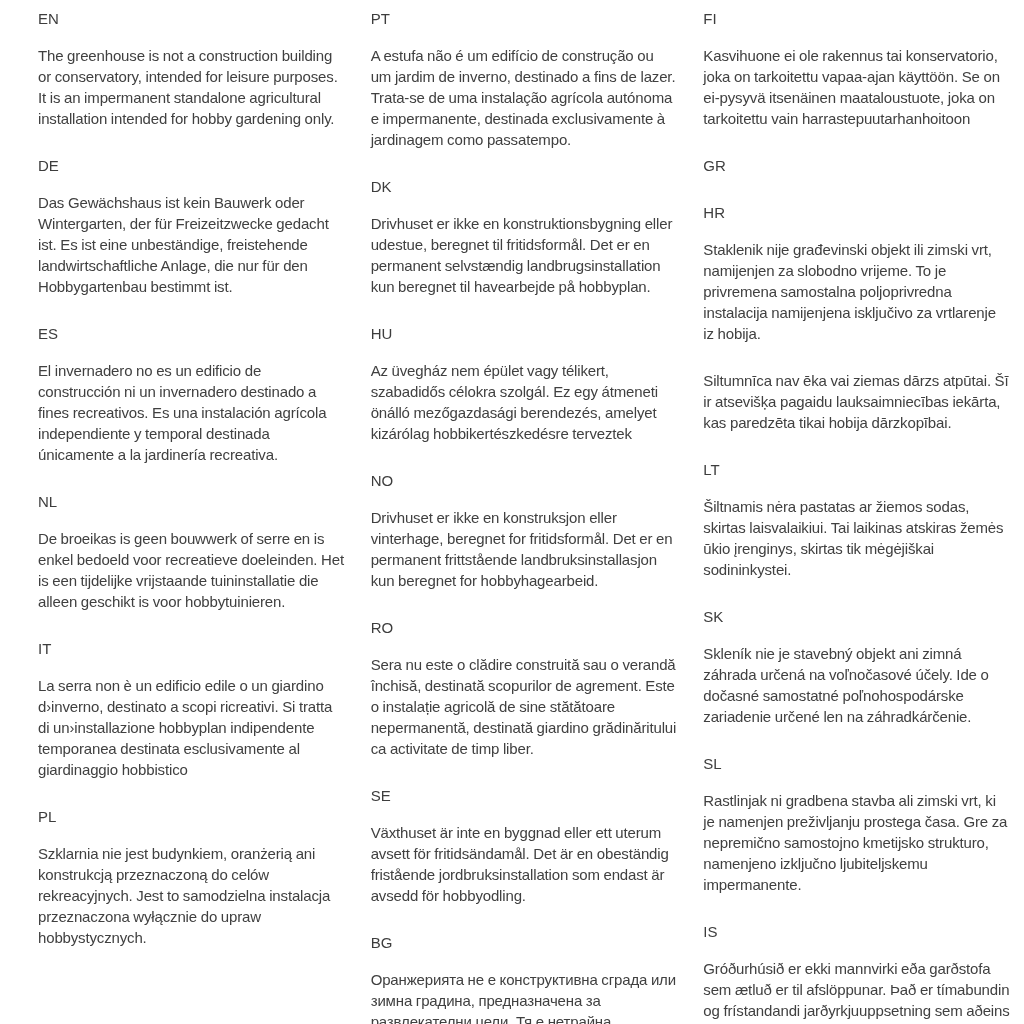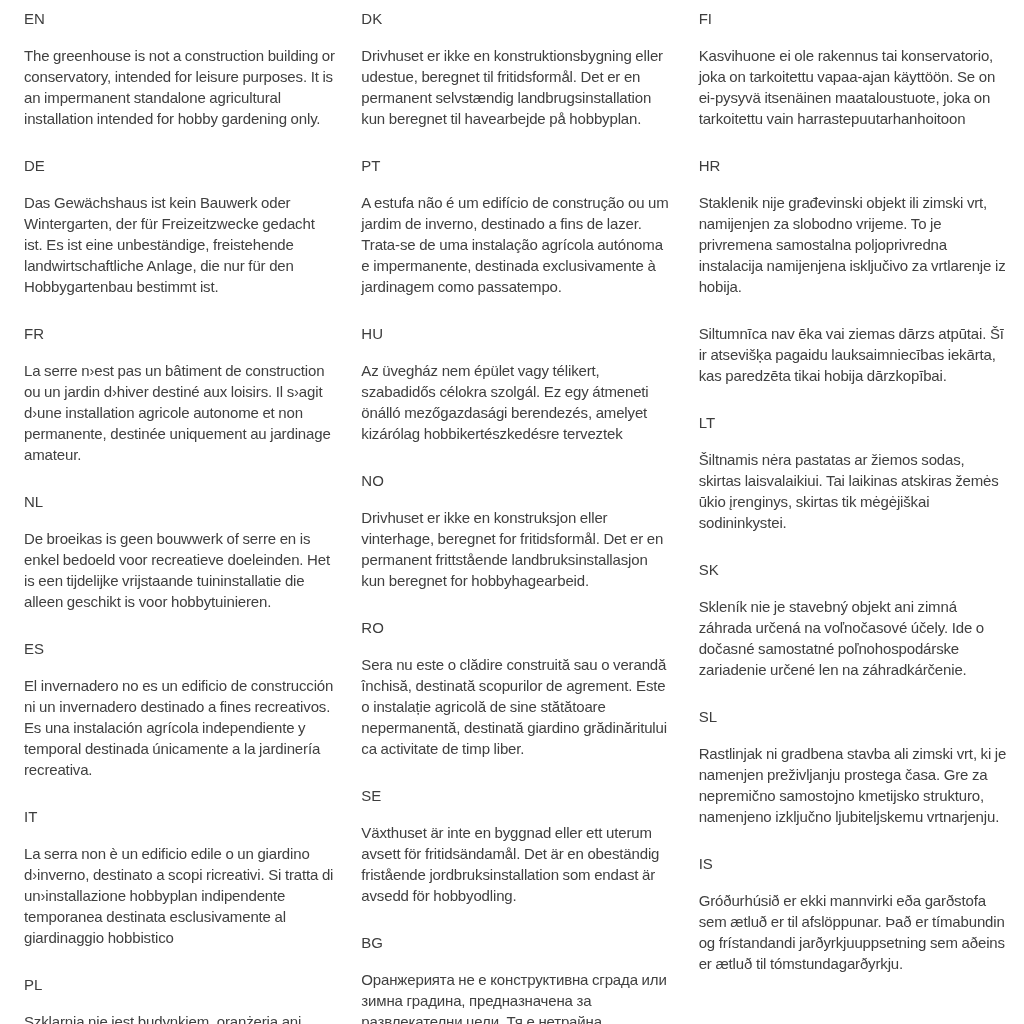"EN" .page { padding: 8px 14px 8px 24px -> 8px 14px 8px 38px }
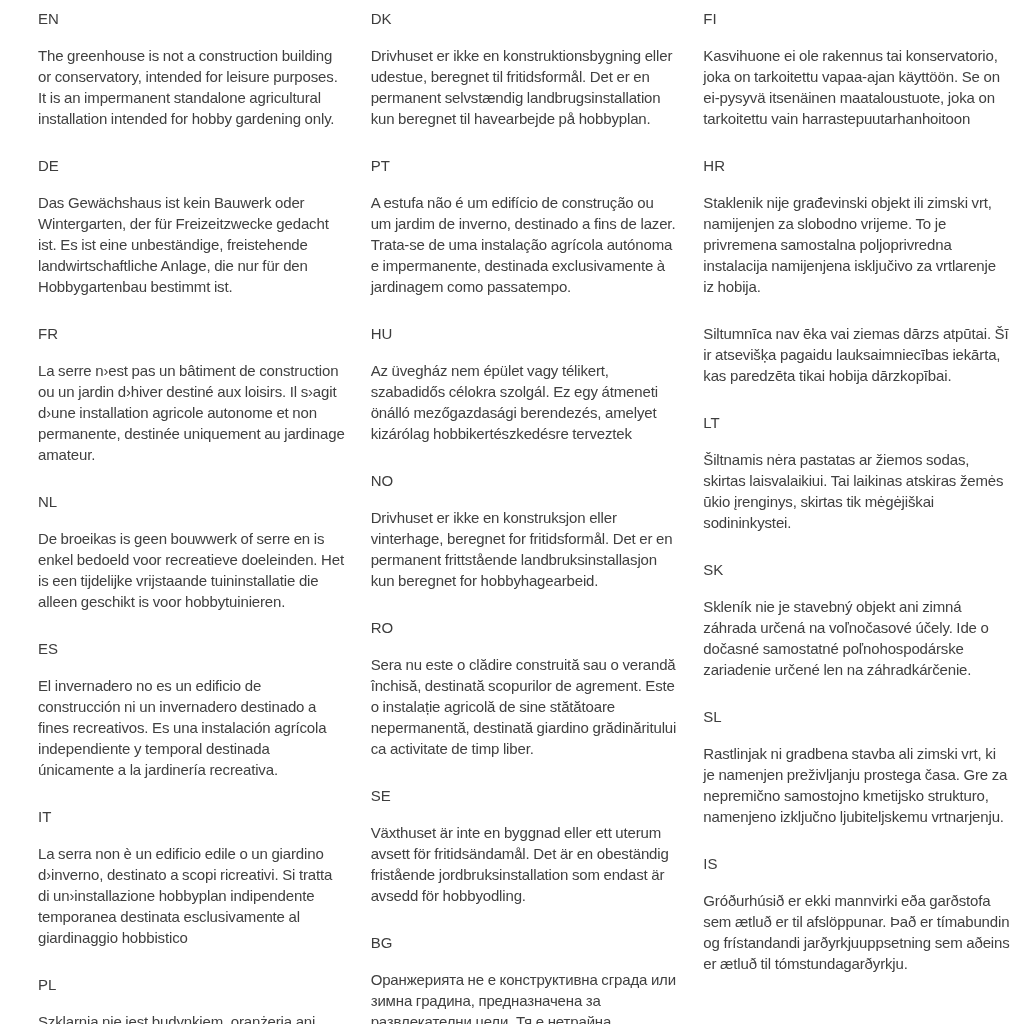"GR" div.code { html: none -> <div>GR</div> }
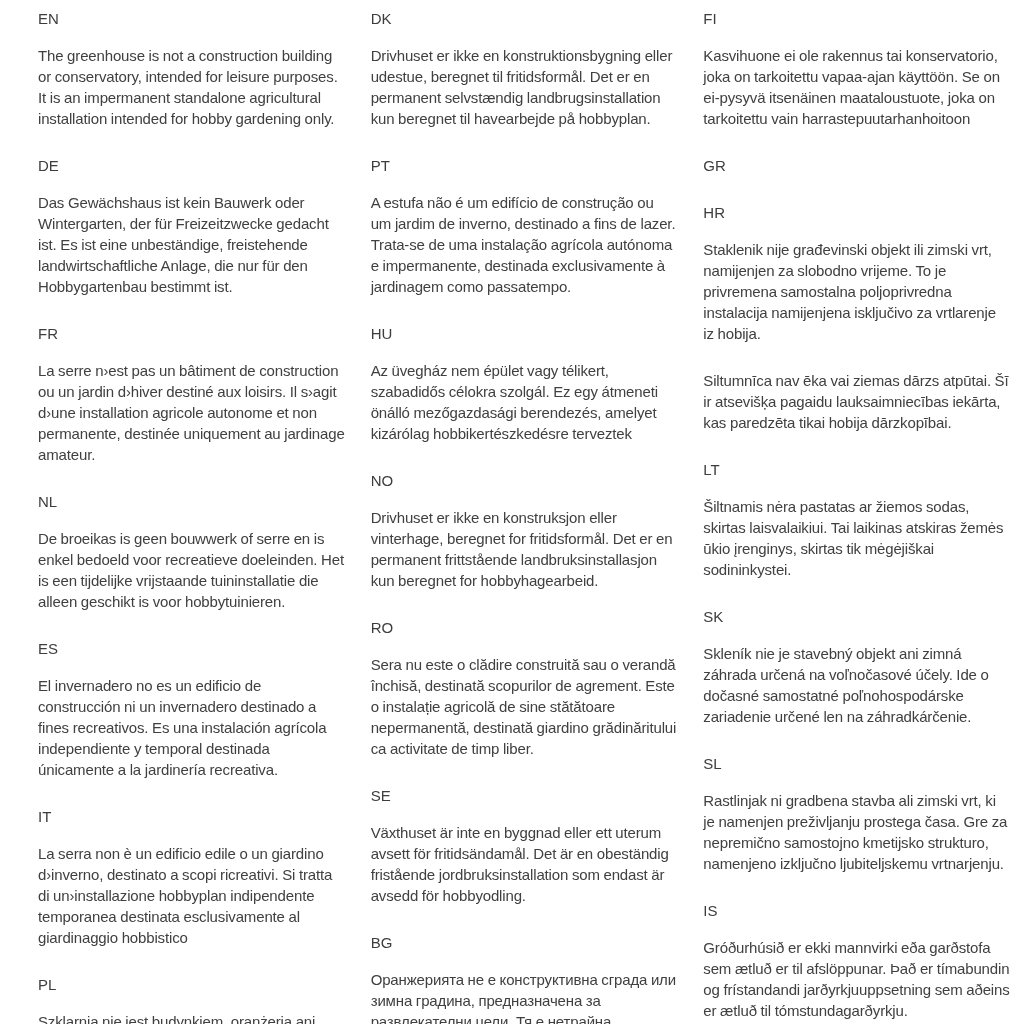"DK" div.section { order: before "PT" -> after "PT" }
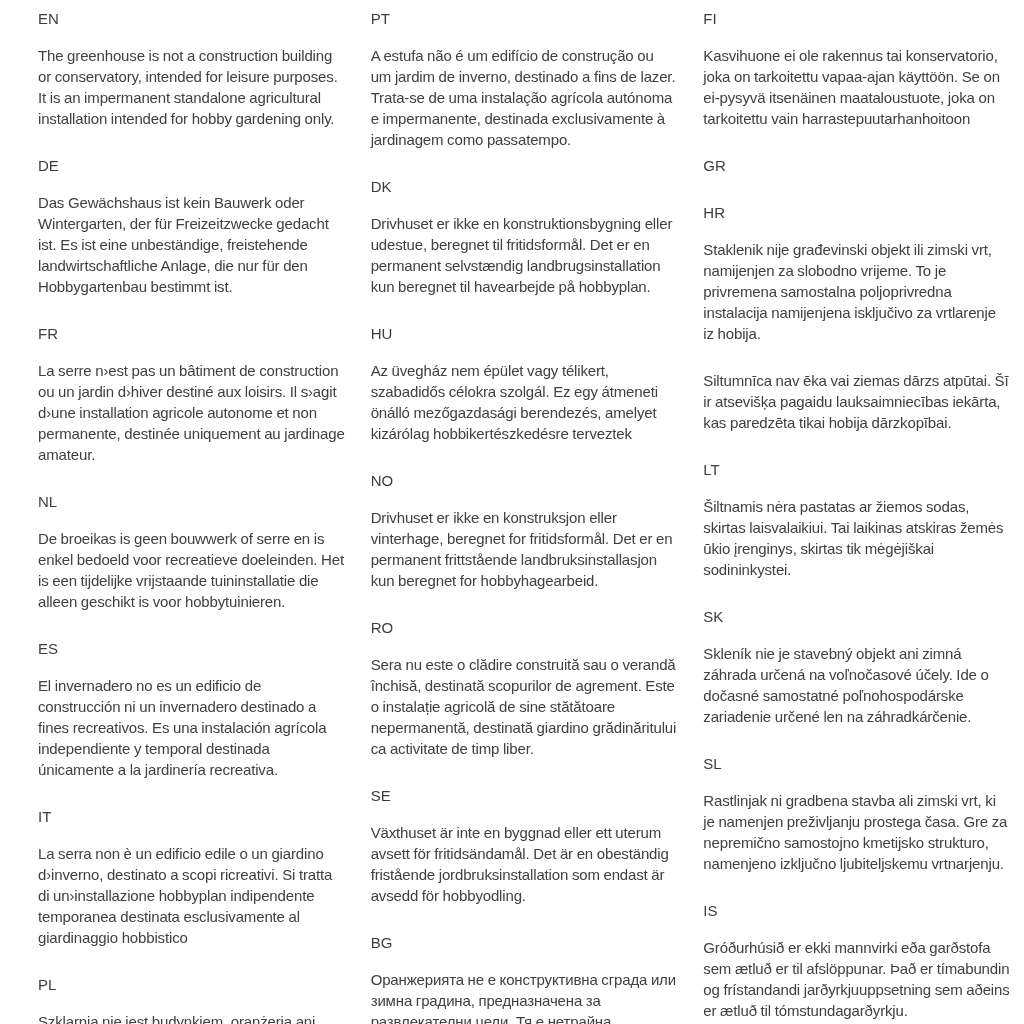"FR" div.section { html: <div> <div>FR</div> <div>La serre n›est pas un bâtiment de construction ou un jardin d›hiver destiné aux loisirs. Il s›agit d›une installation agricole autonome et non permanente, destinée uniquement au jardinage amateur.</div> </div> -> none }
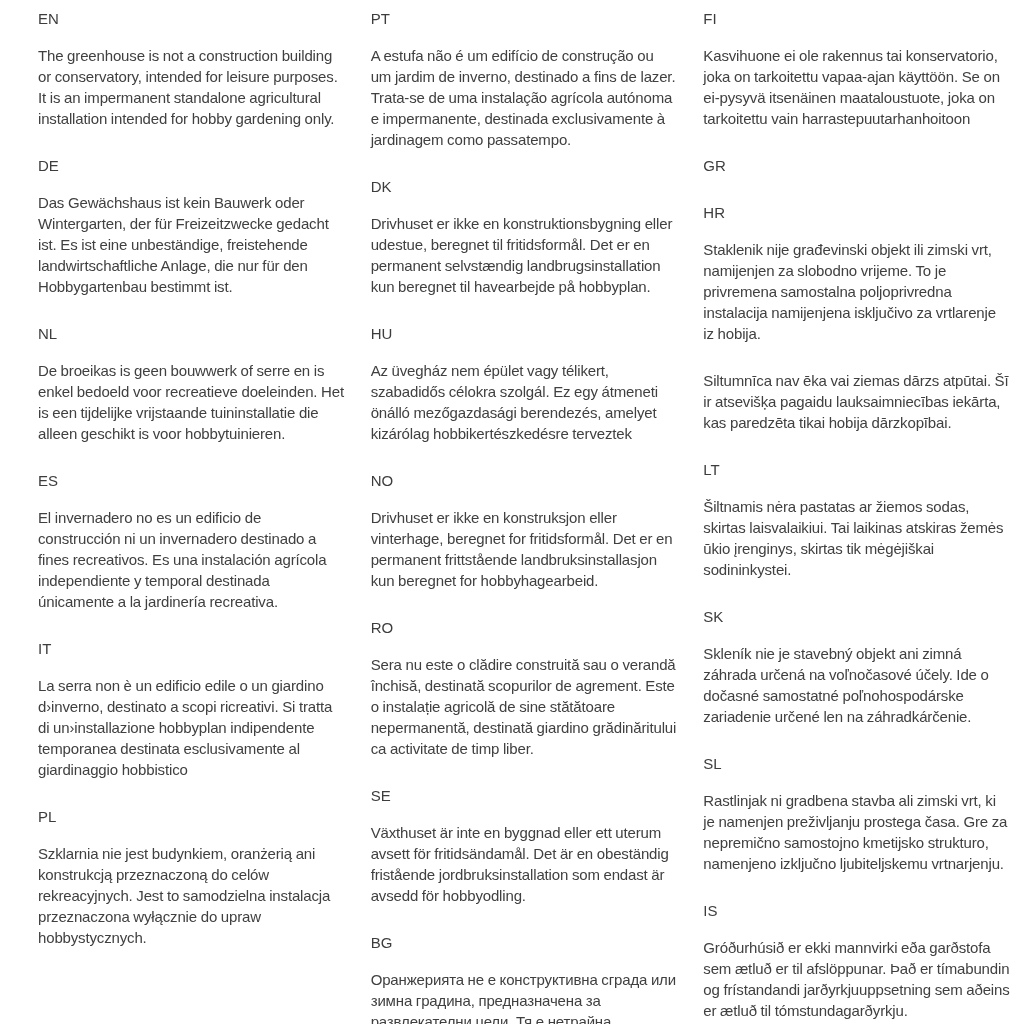"NL" div.section { order: before "ES" -> after "ES" }
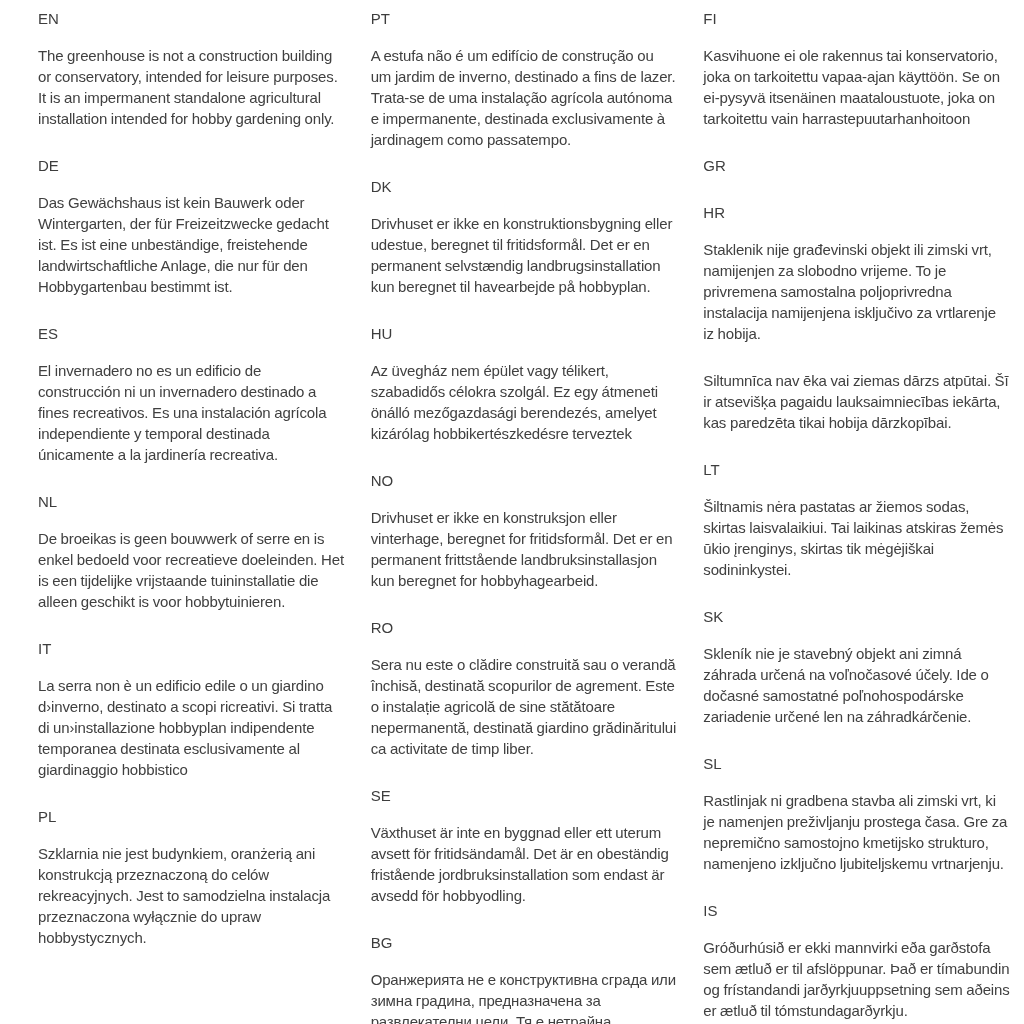"Rastlinjak ni gradbena stavba ali" div.body-text { text: vrtnarjenju -> impermanente }
